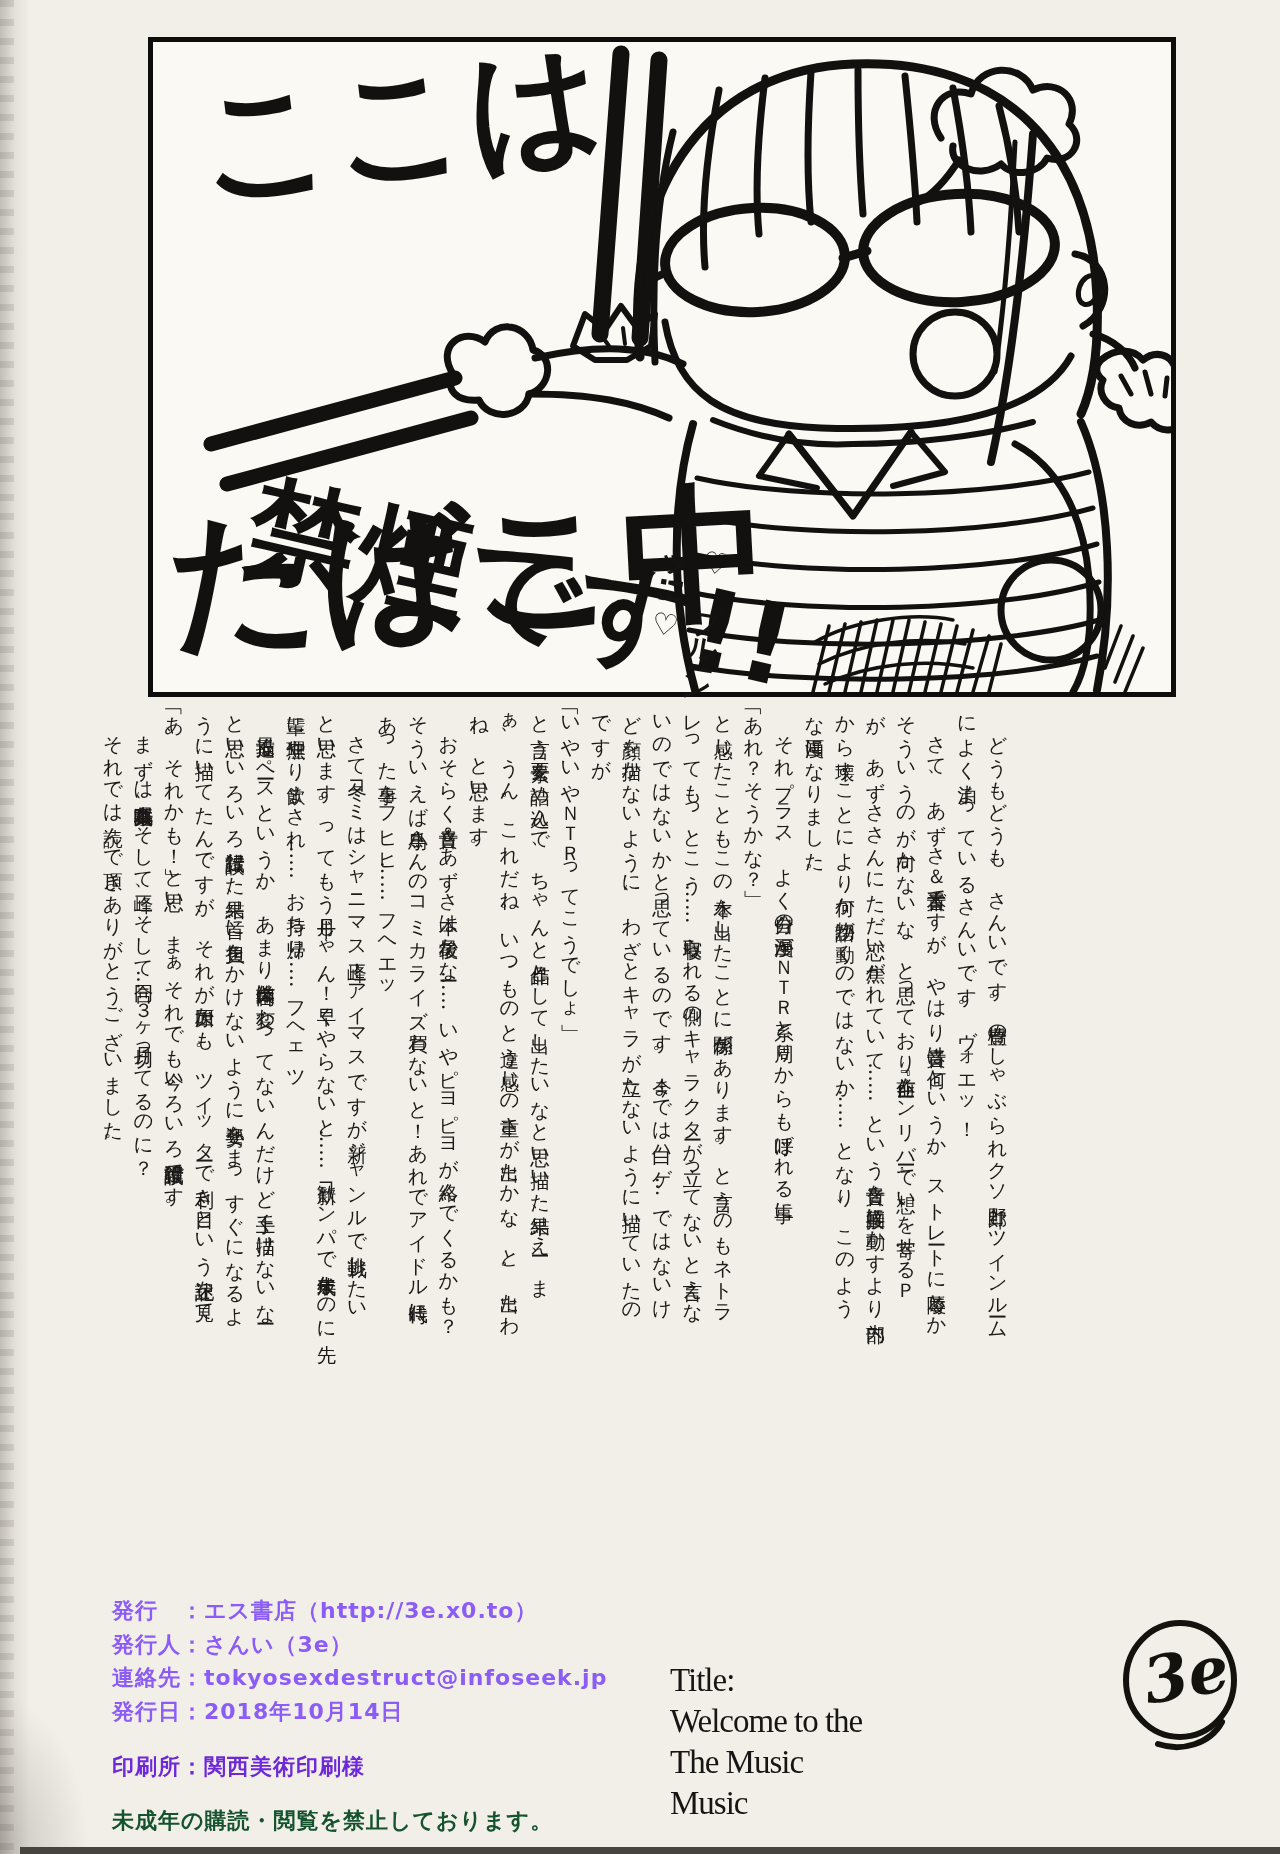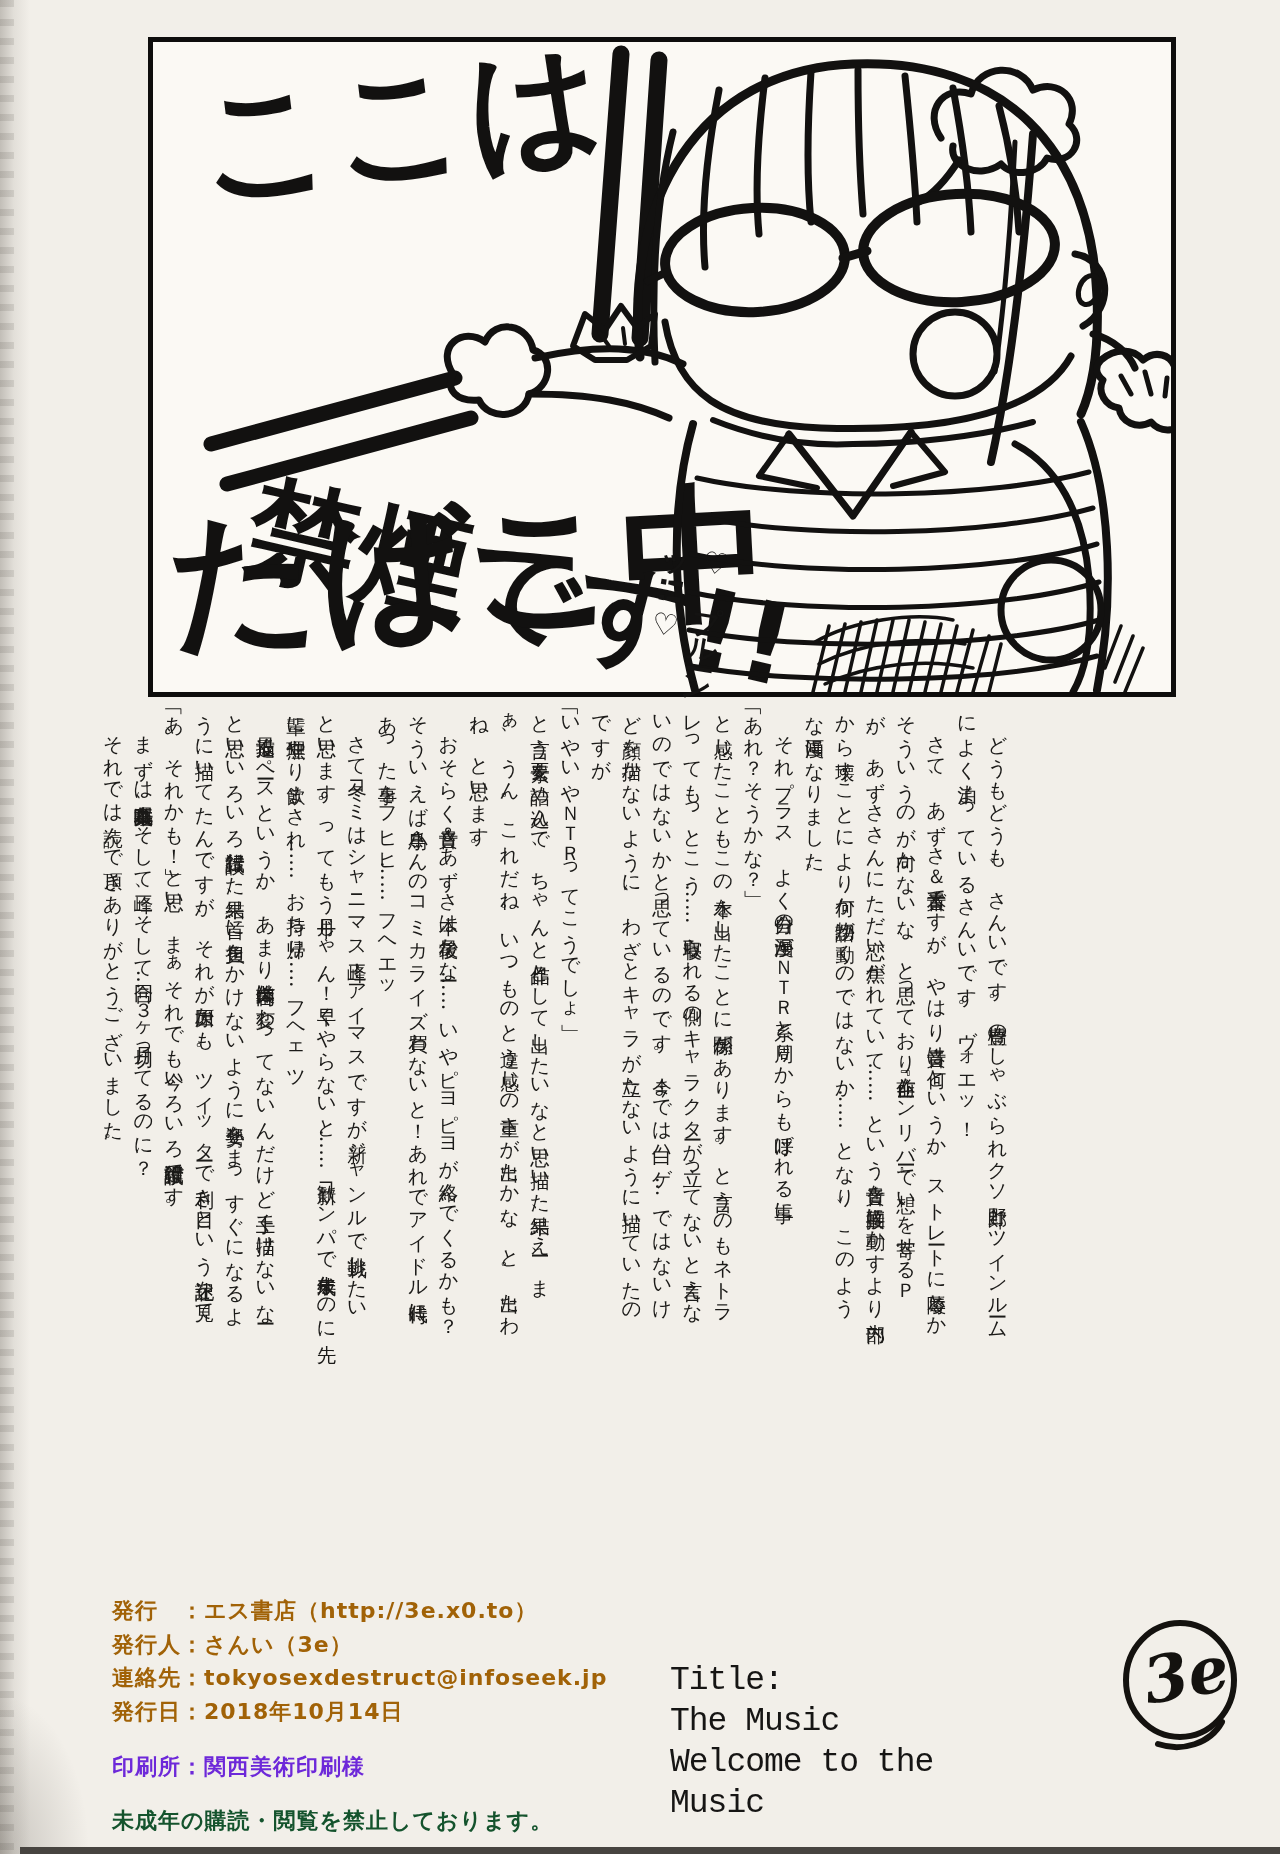"発行 ：エス書店（http://3e.x0.to）" .colophon { color: #a16207 -> #8b5cf6 }
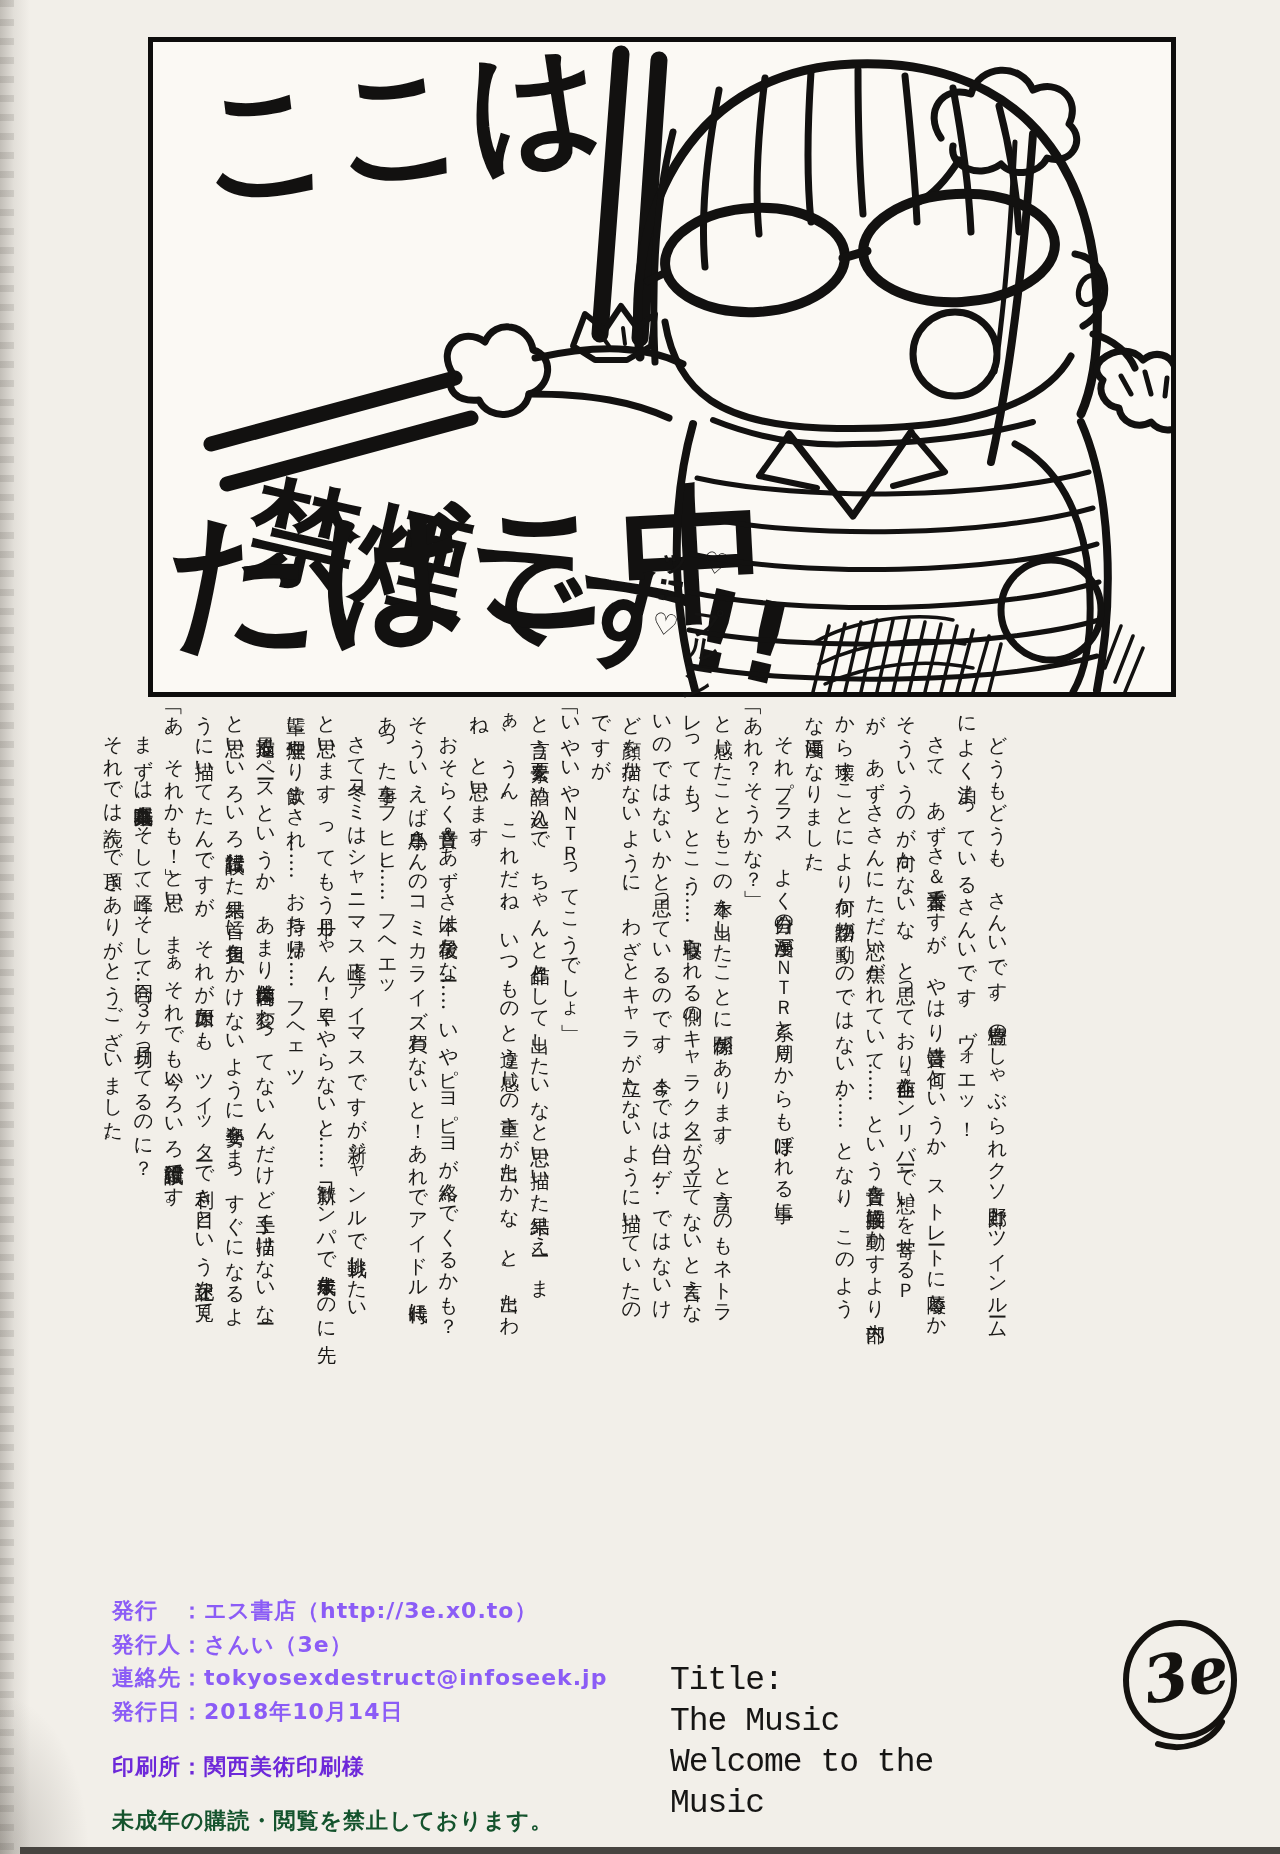"Title:" .title-block { font-family: Liberation Mono, monospace -> Liberation Serif, serif }
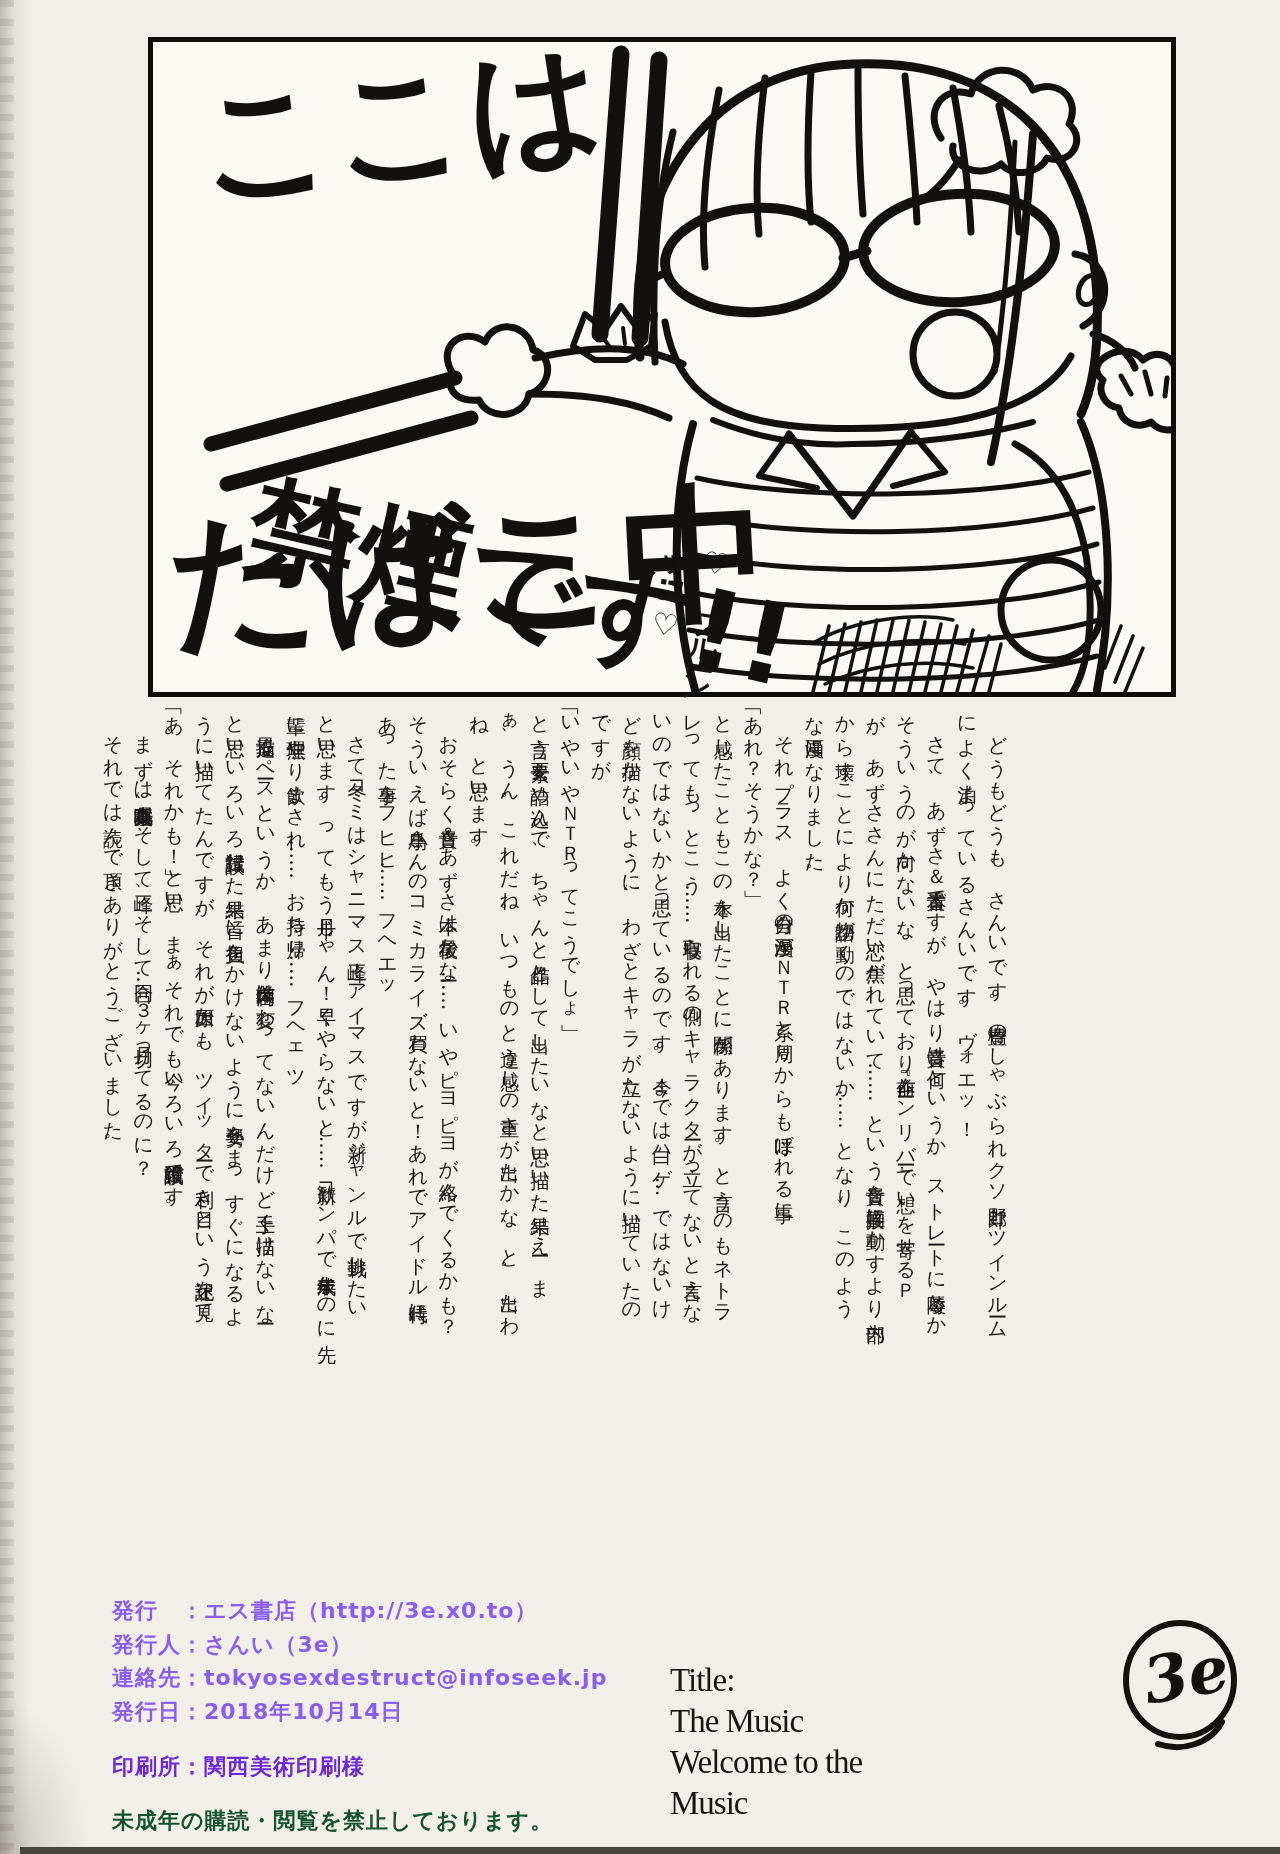"The Music" div { order: before "Welcome to the" -> after "Welcome to the" }
